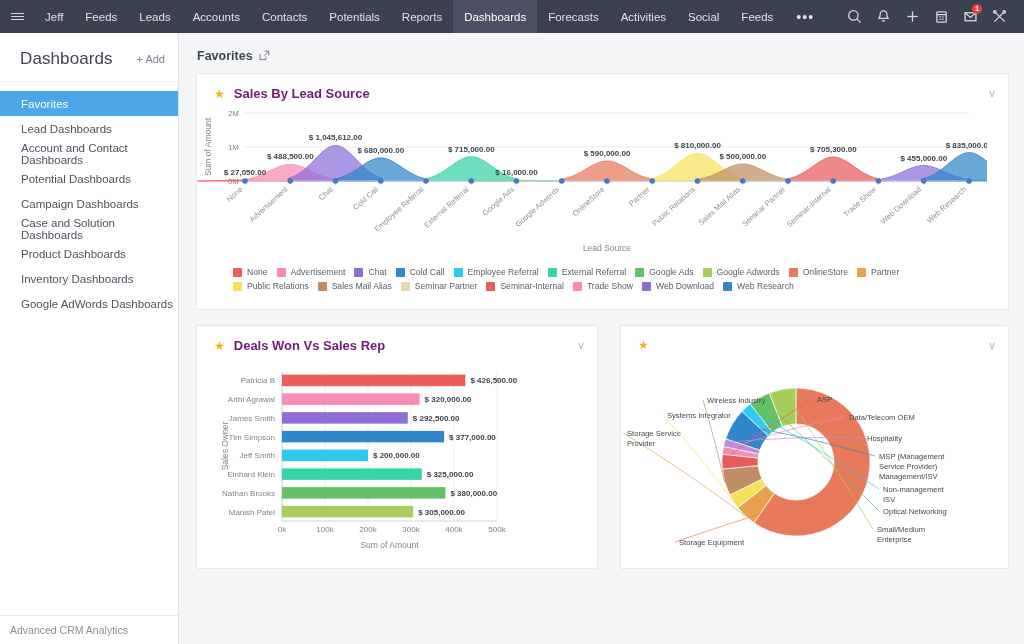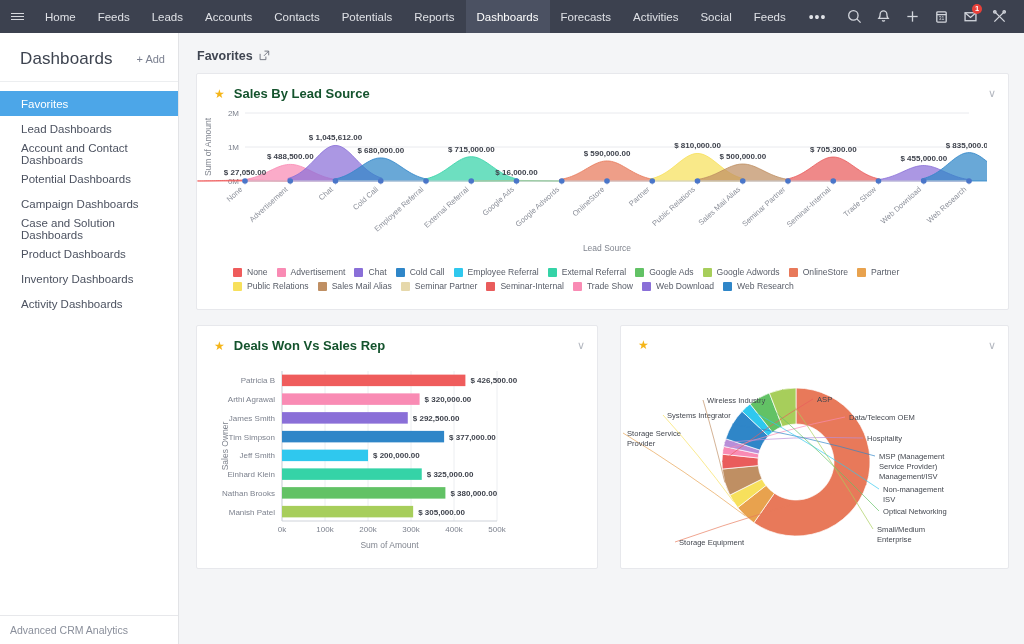"Home" div.nav-item { text: Home -> Jeff }
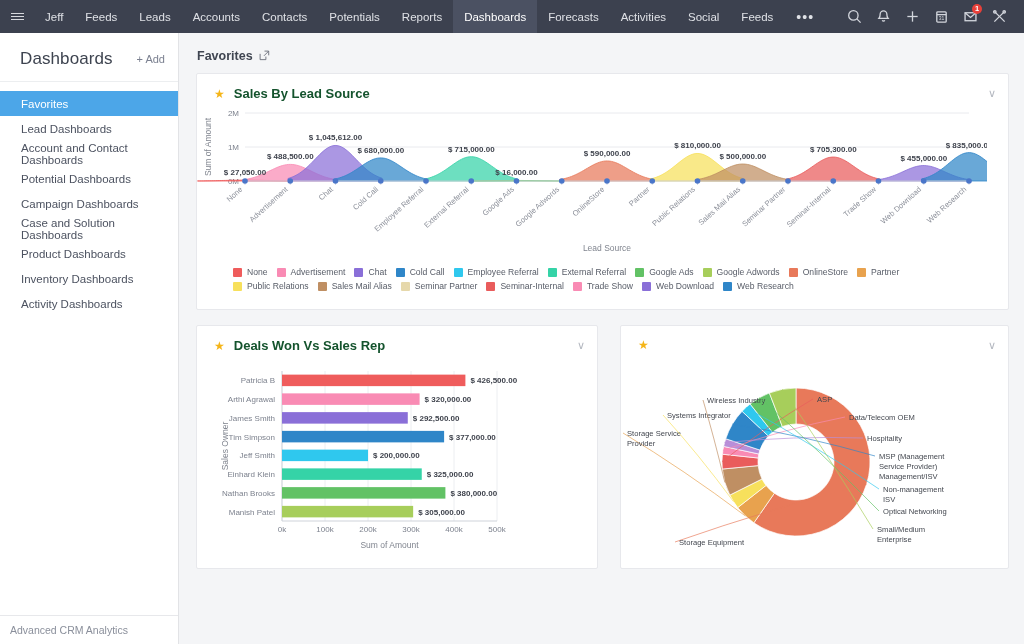"Sales By Lead Source" .card-title { color: #14532d -> #701a75 }
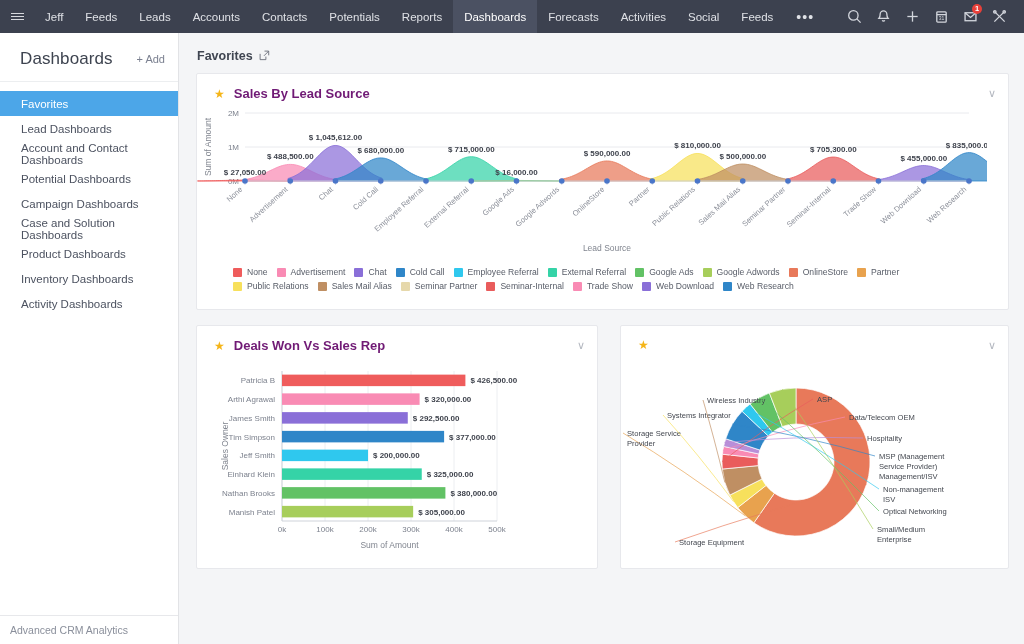"Google AdWords Dashboards" div.sb-item { html: none -> <div>Google AdWords Dashboards</div> }
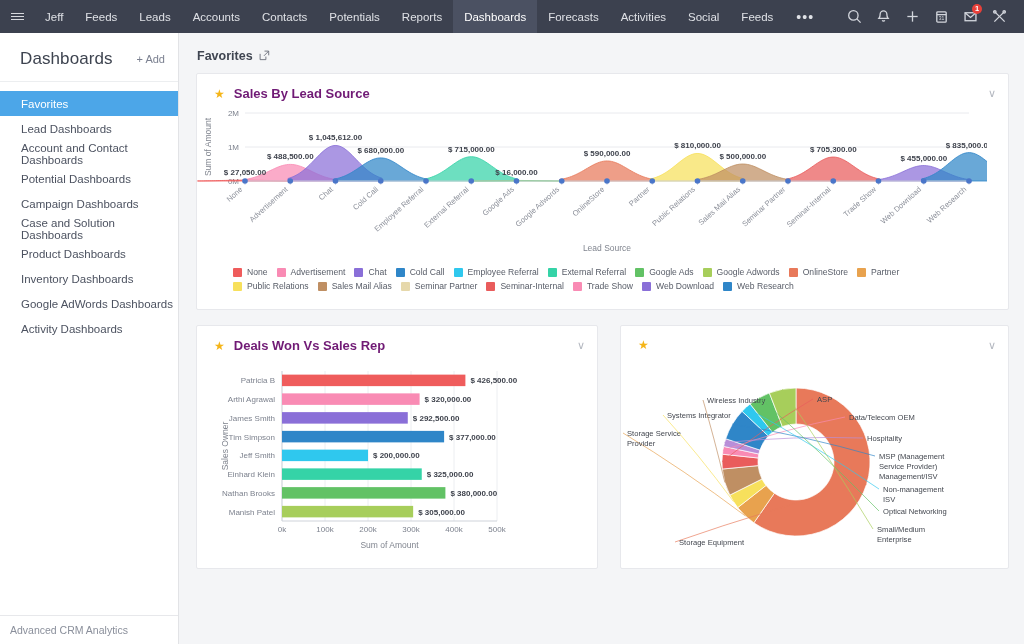"Activity Dashboards" div.sb-item { html: <div>Activity Dashboards</div> -> none }
